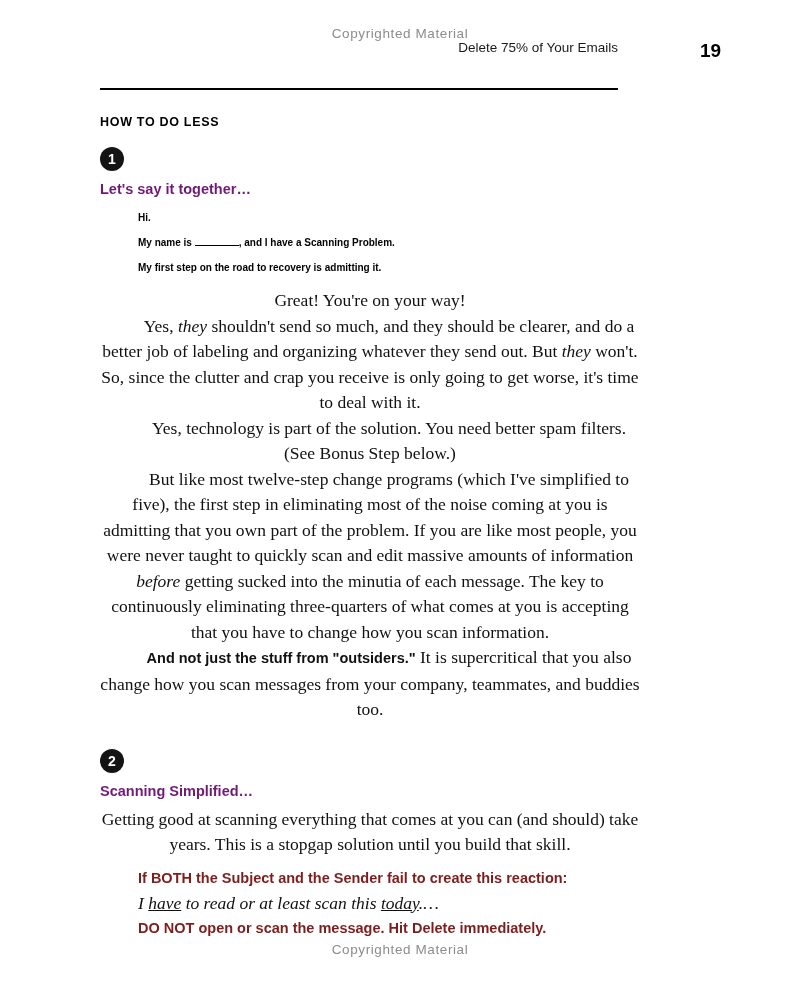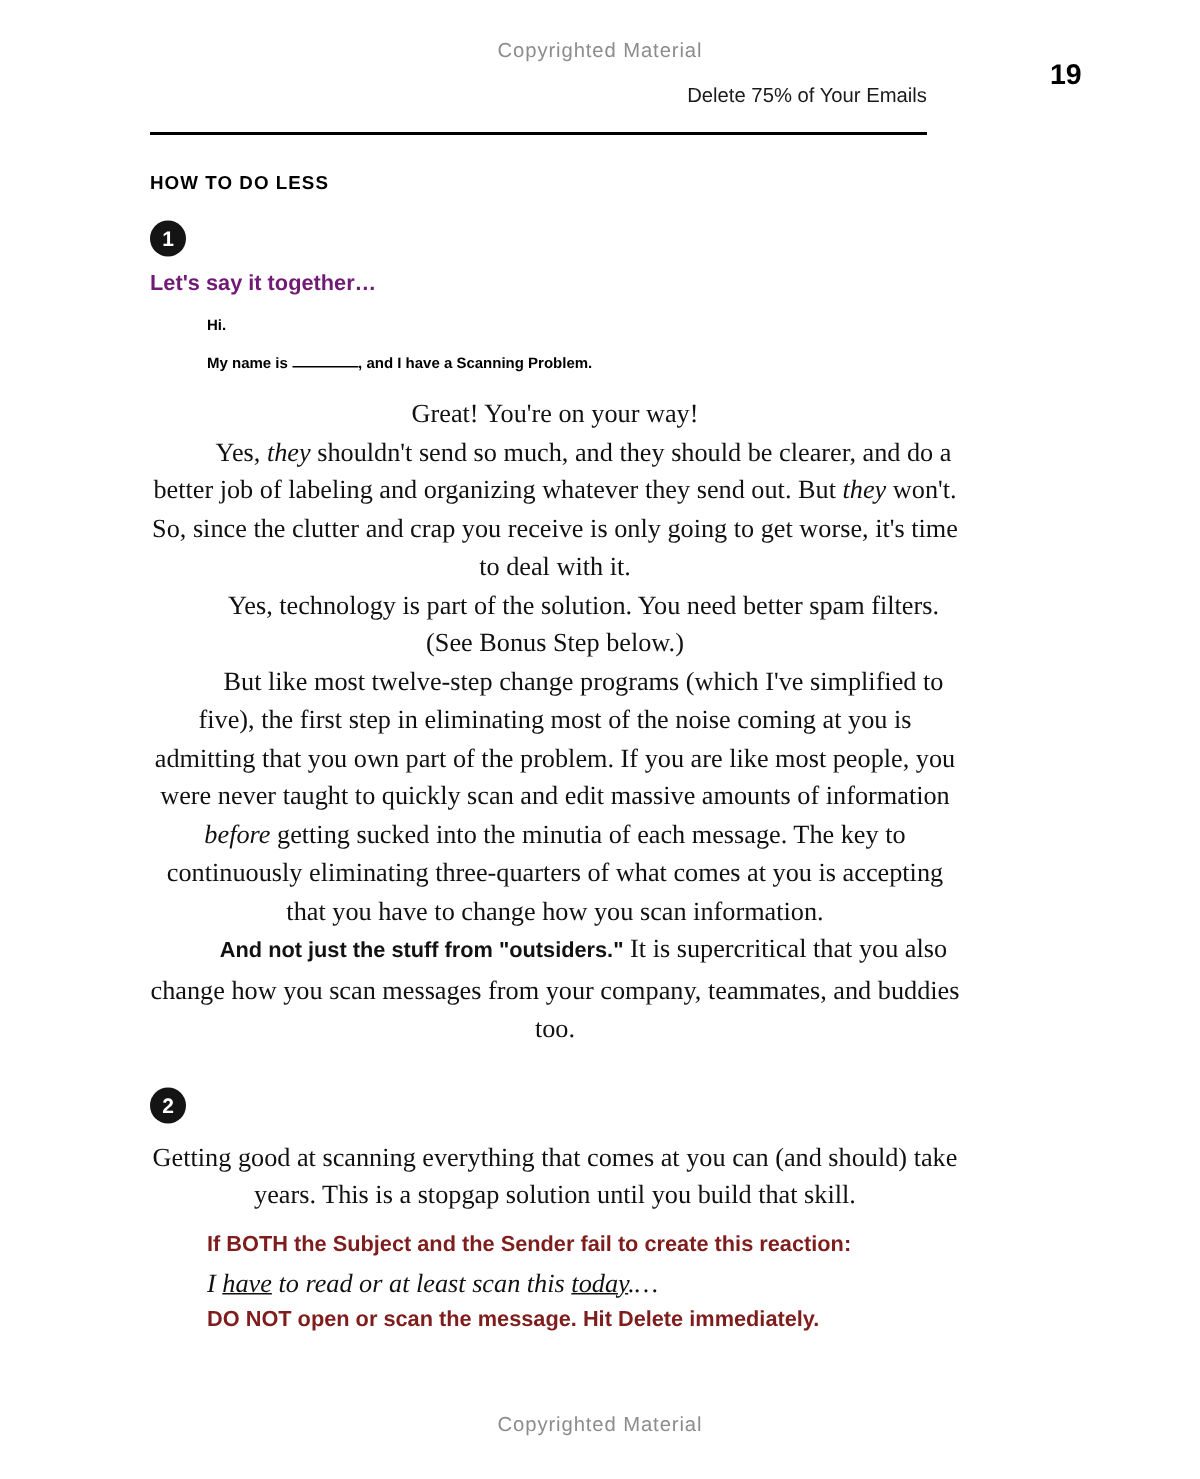"Delete 75% of Your Emails" .running-head { top: 56px -> 40px }
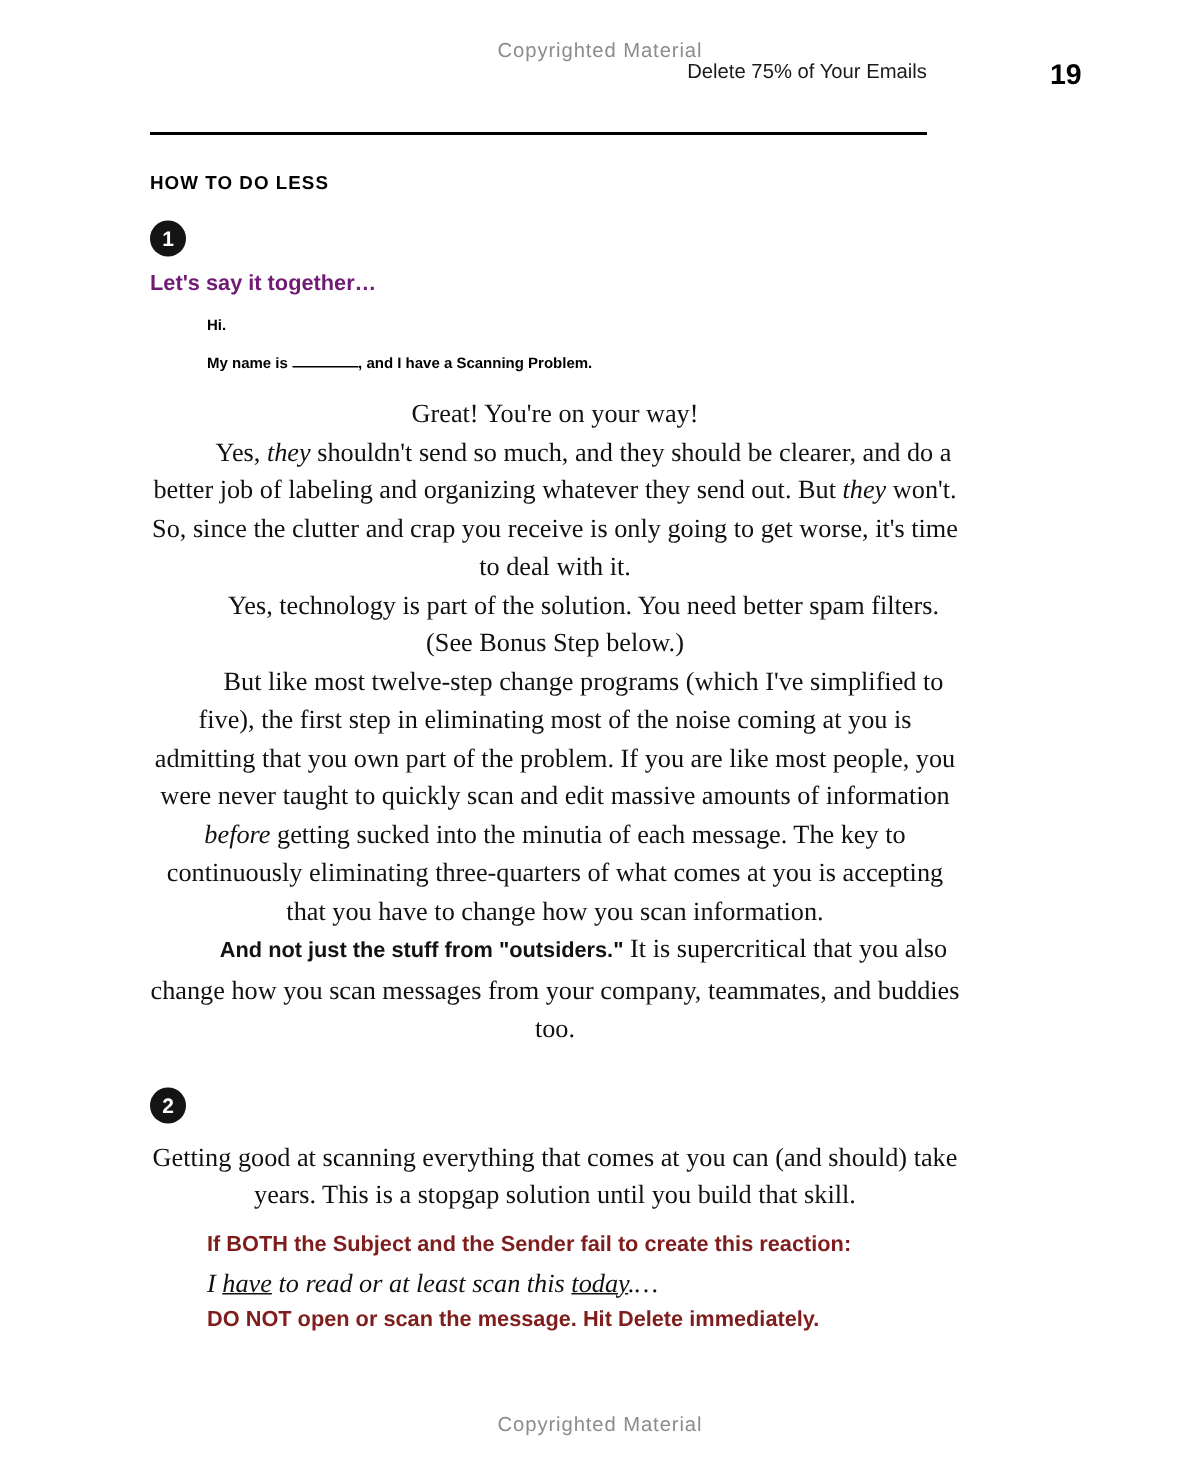"My first step on the" div.script-line { html: none -> <div>My first step on the road to recovery is admitting it.</div> }
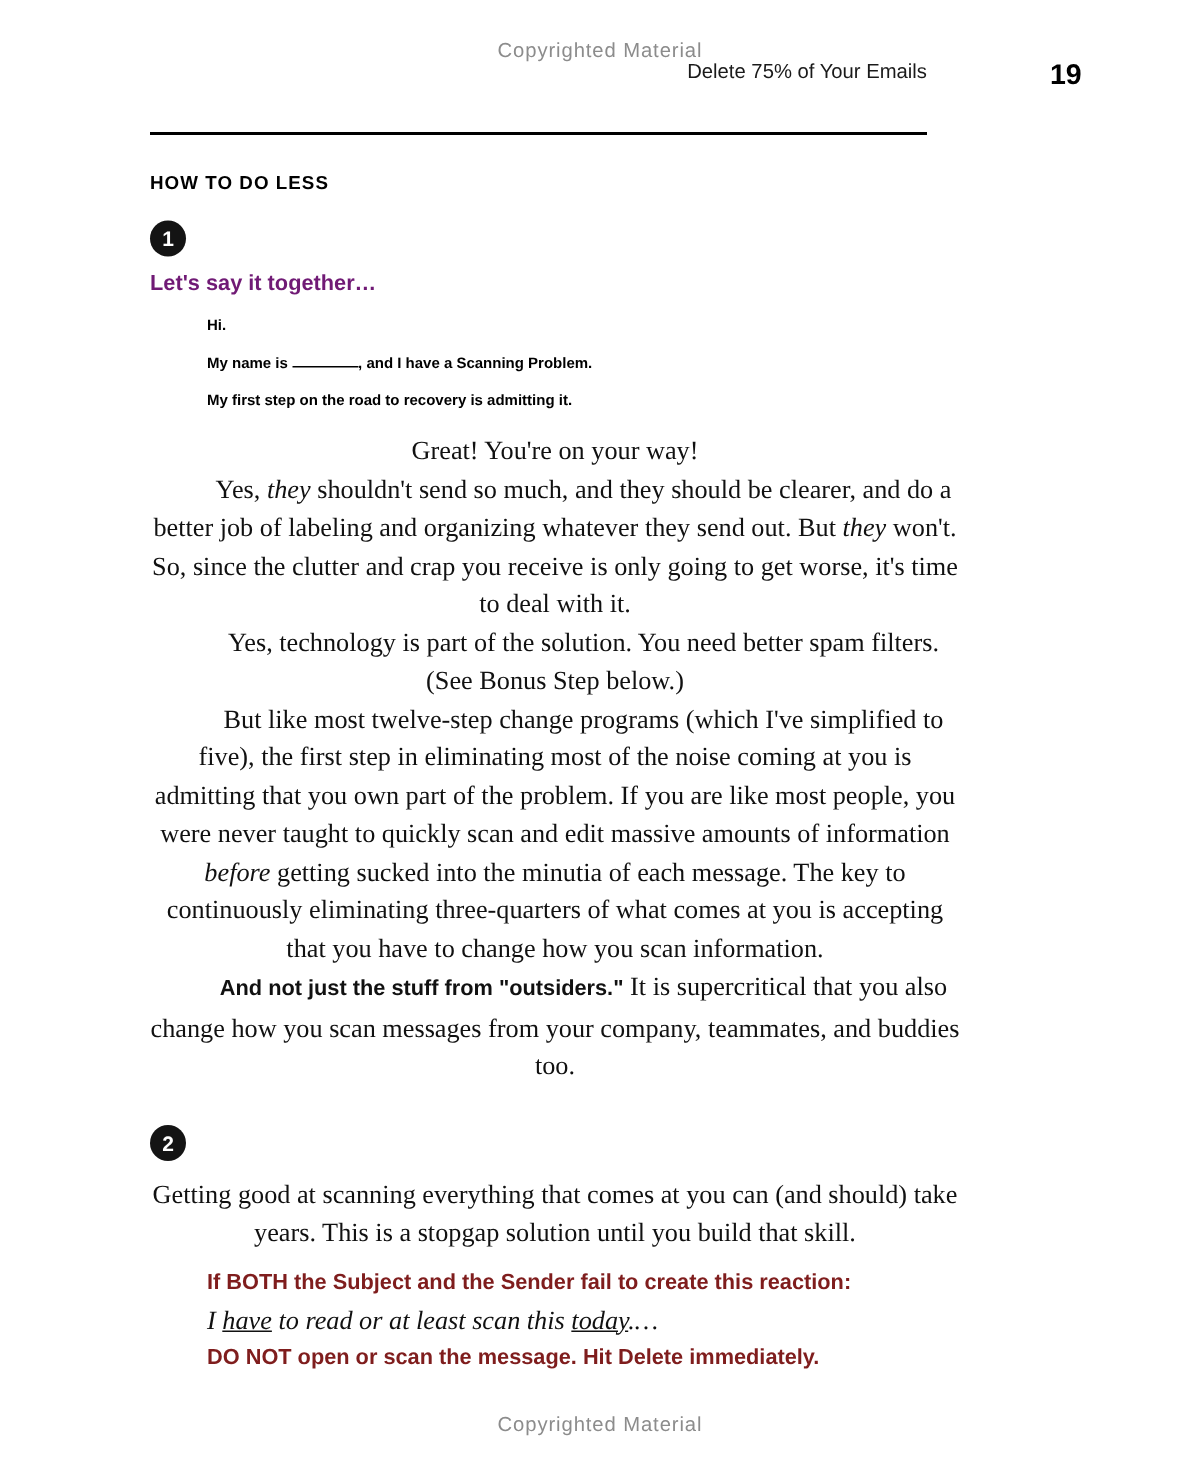"Scanning Simplified…" div.step-heading { html: none -> <div>Scanning Simplified…</div> }
